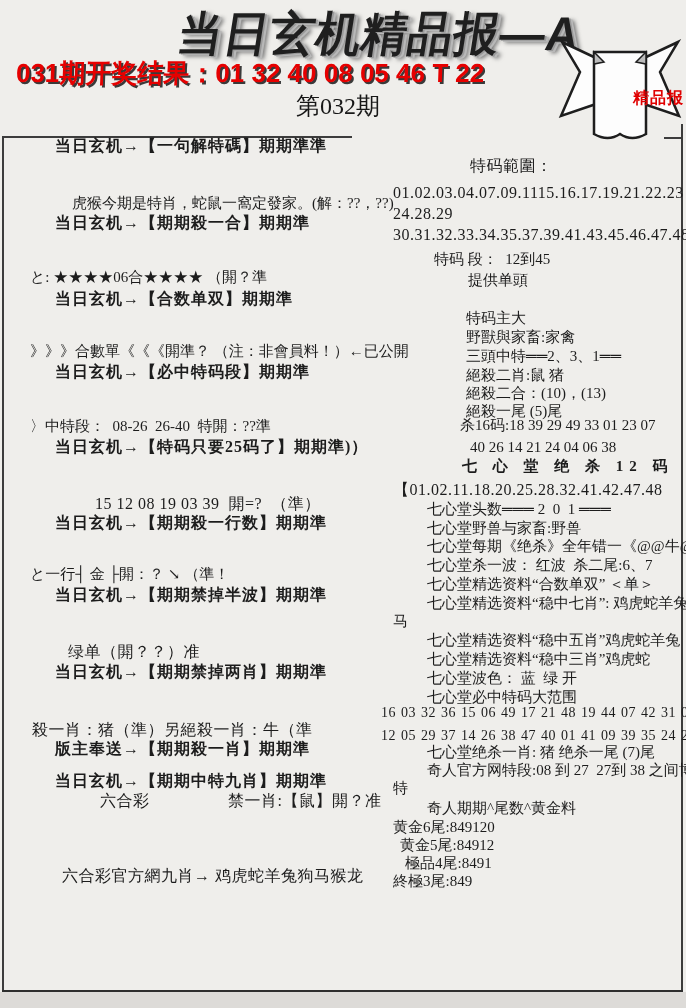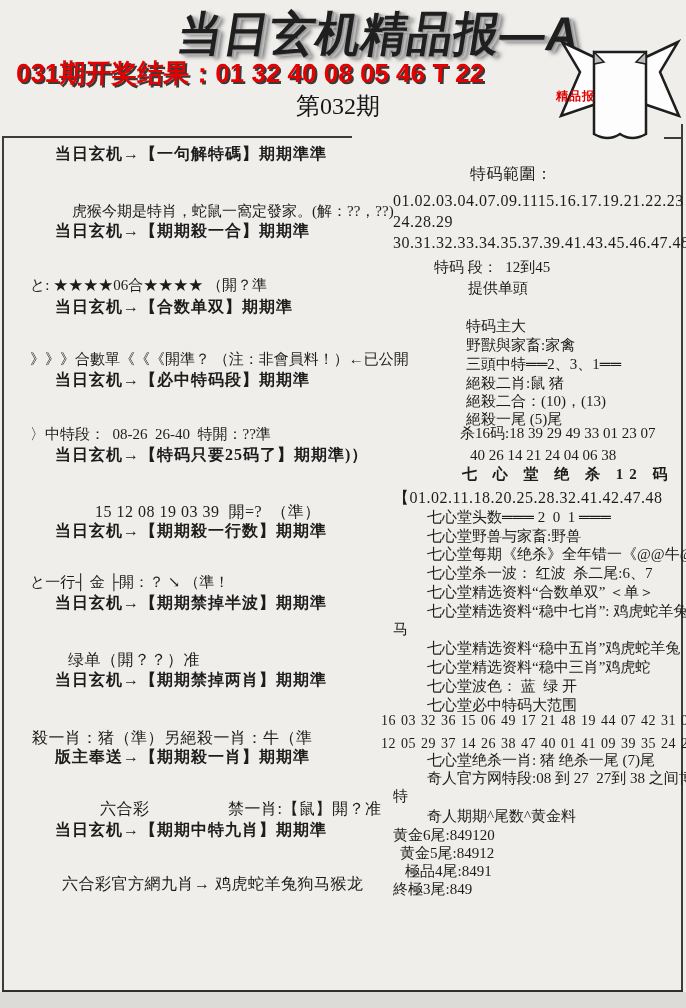"精品报" #ribbon-label { font-size: 12px -> 16px; text-align: left -> right }
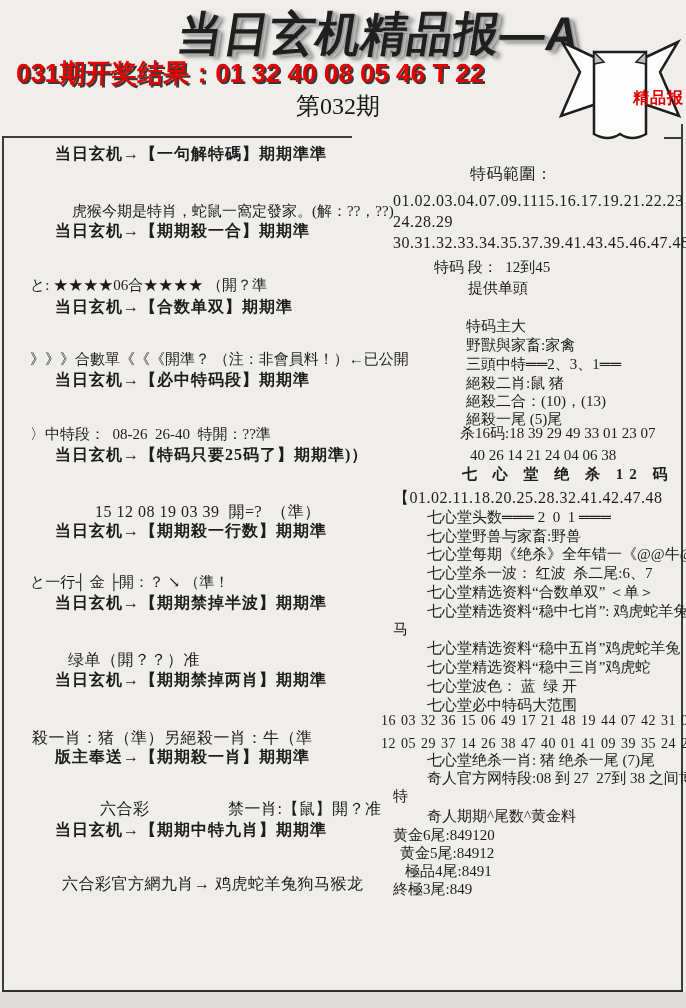"当日玄机→【一句解特碼】期期準準" .l { margin-top: 8px -> none }
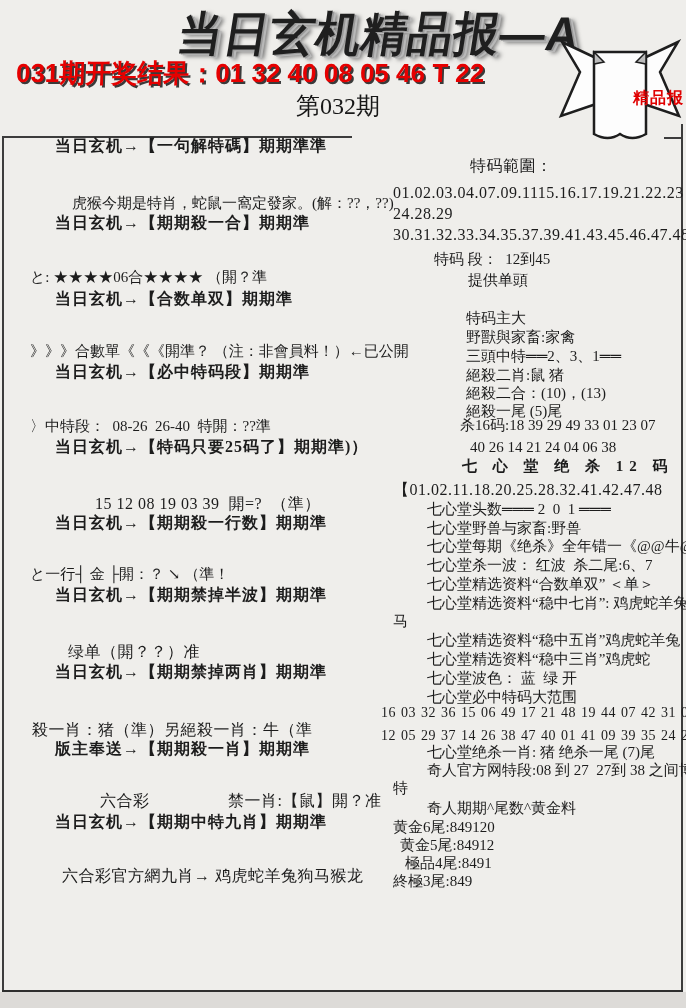"当日玄机→【期期中特九肖】期期準" div.l { top: 812px -> 771px }
